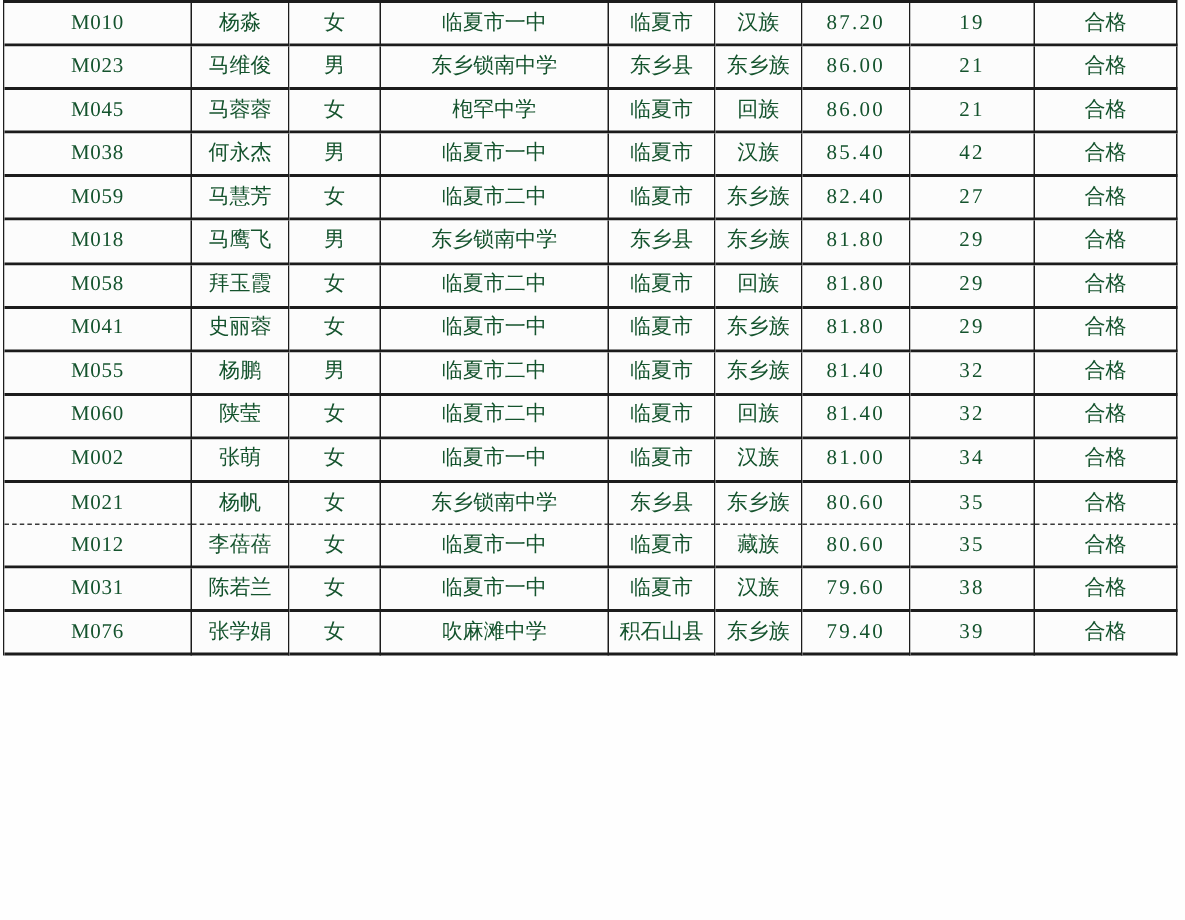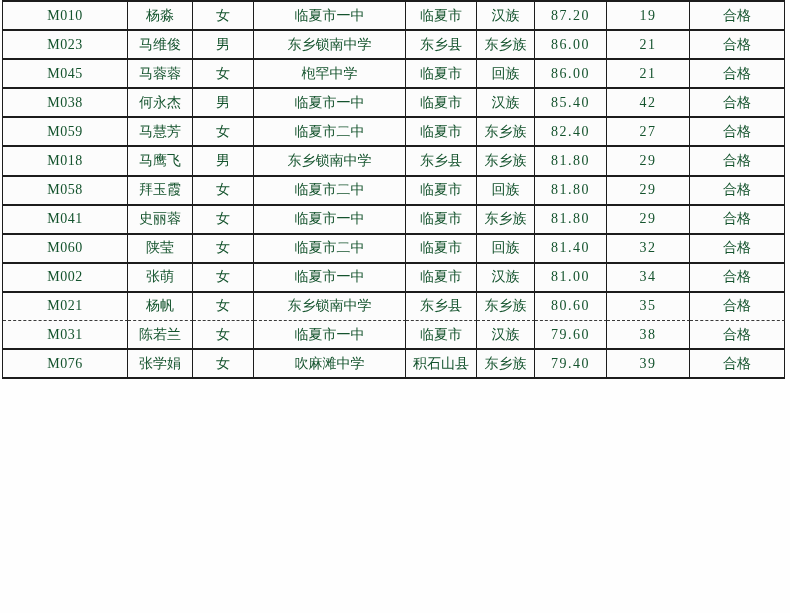"M055" tr { html: none -> <tr> <td>M055</td> <td>杨鹏</td> <td>男</td> <td>临夏市二中</td> <td>临夏市</td> <td>东乡族</td> <td>81.40</td> <td>32</td> <td>合格</td> </tr> }
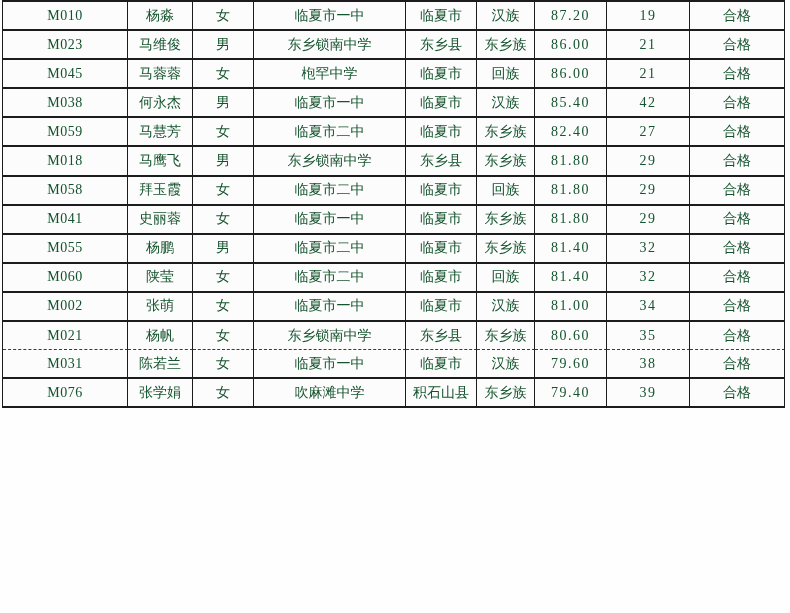"M012" tr { html: none -> <tr> <td>M012</td> <td>李蓓蓓</td> <td>女</td> <td>临夏市一中</td> <td>临夏市</td> <td>藏族</td> <td>80.60</td> <td>35</td> <td>合格</td> </tr> }
